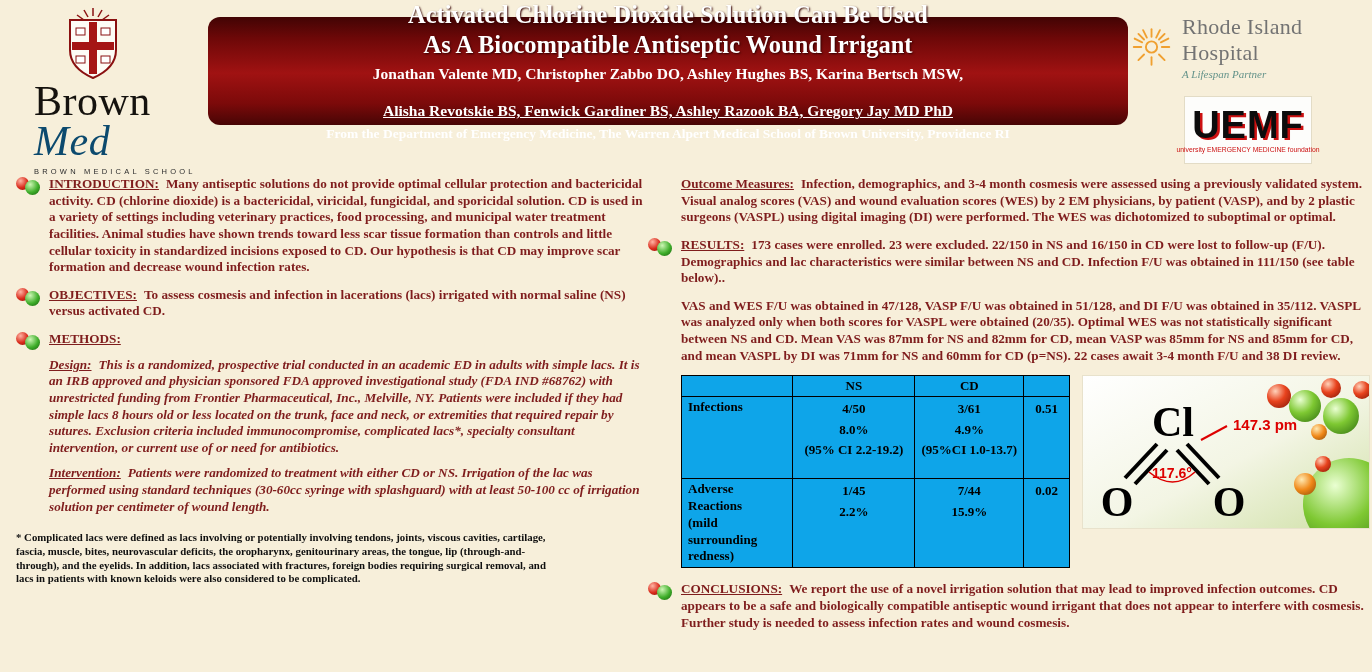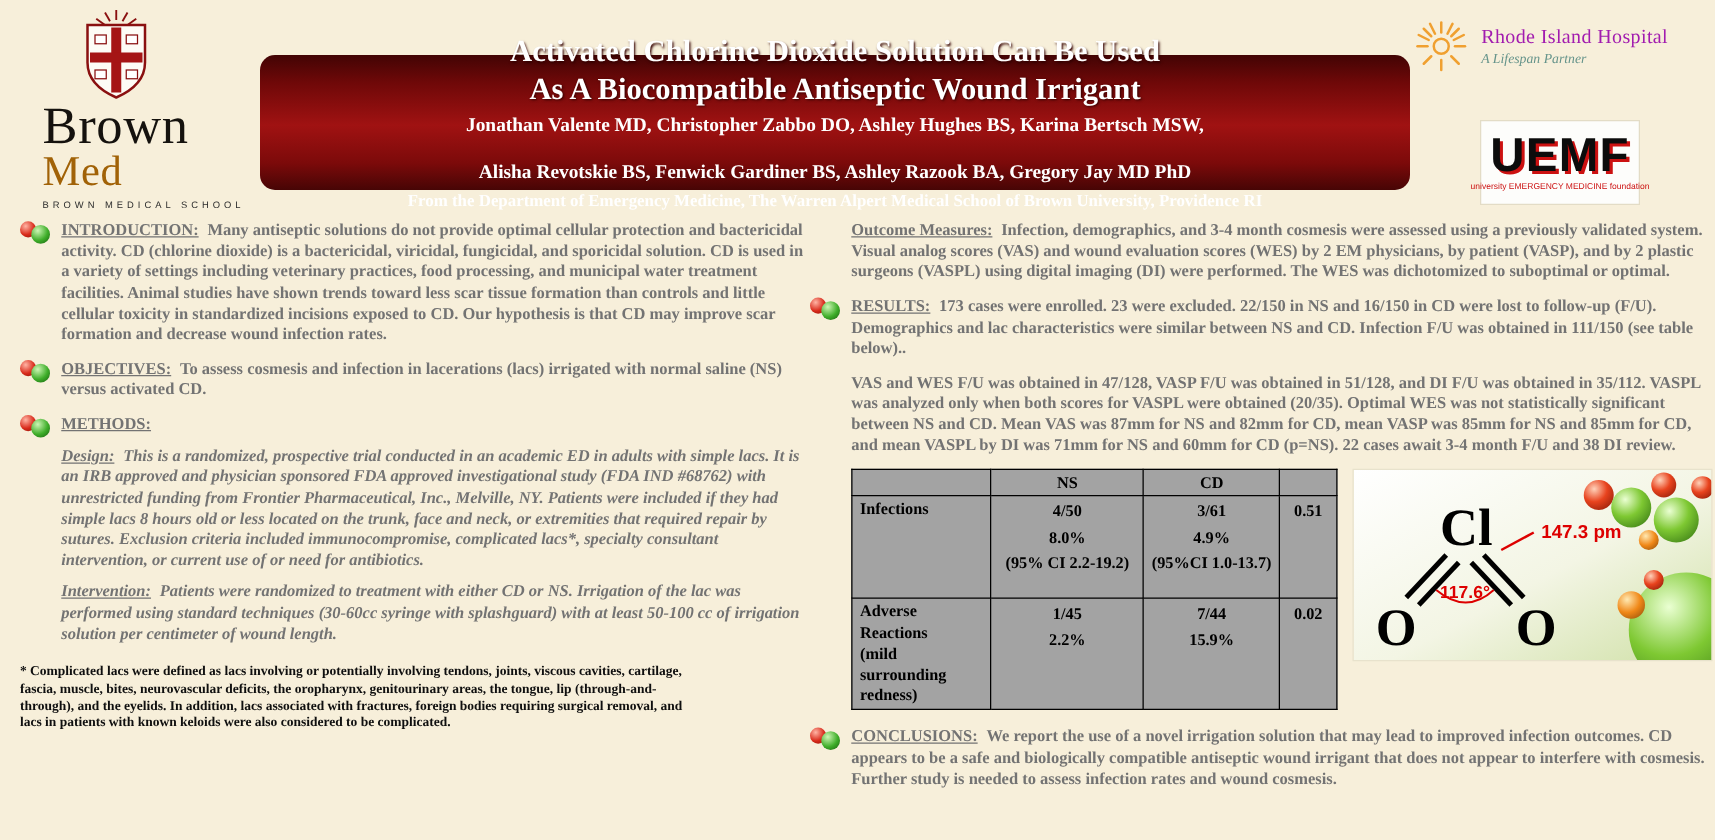"Activated Chlorine Dioxide Solution Can" .band { top: 44px -> 17px }
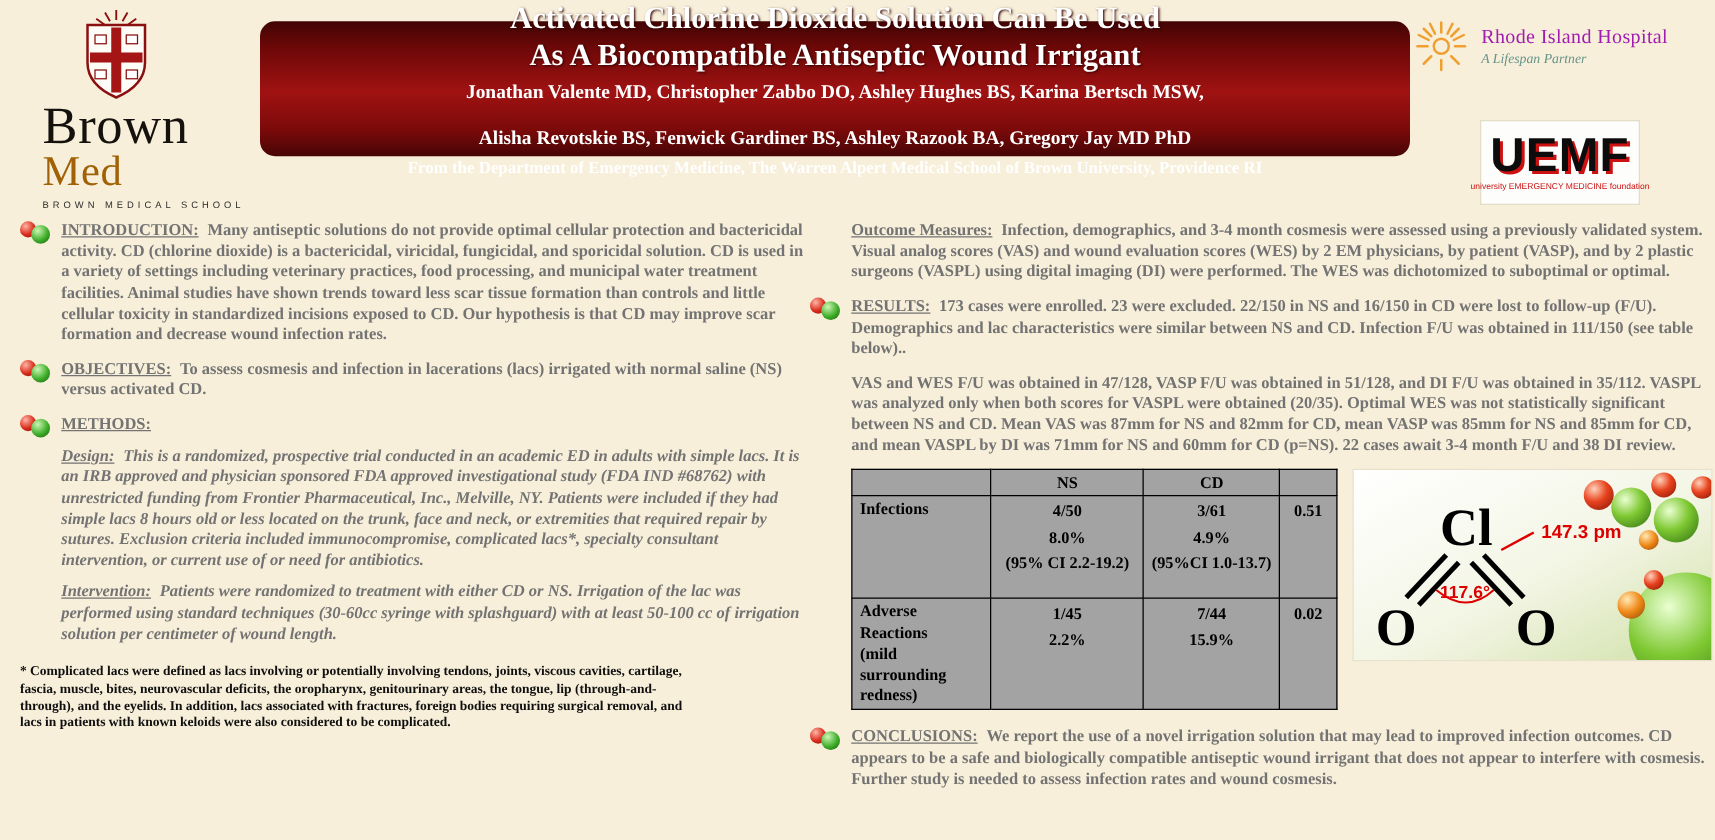"Rhode Island Hospital" .rih-name { color: #a21caf -> #737373; font-size: 16px -> 22px }
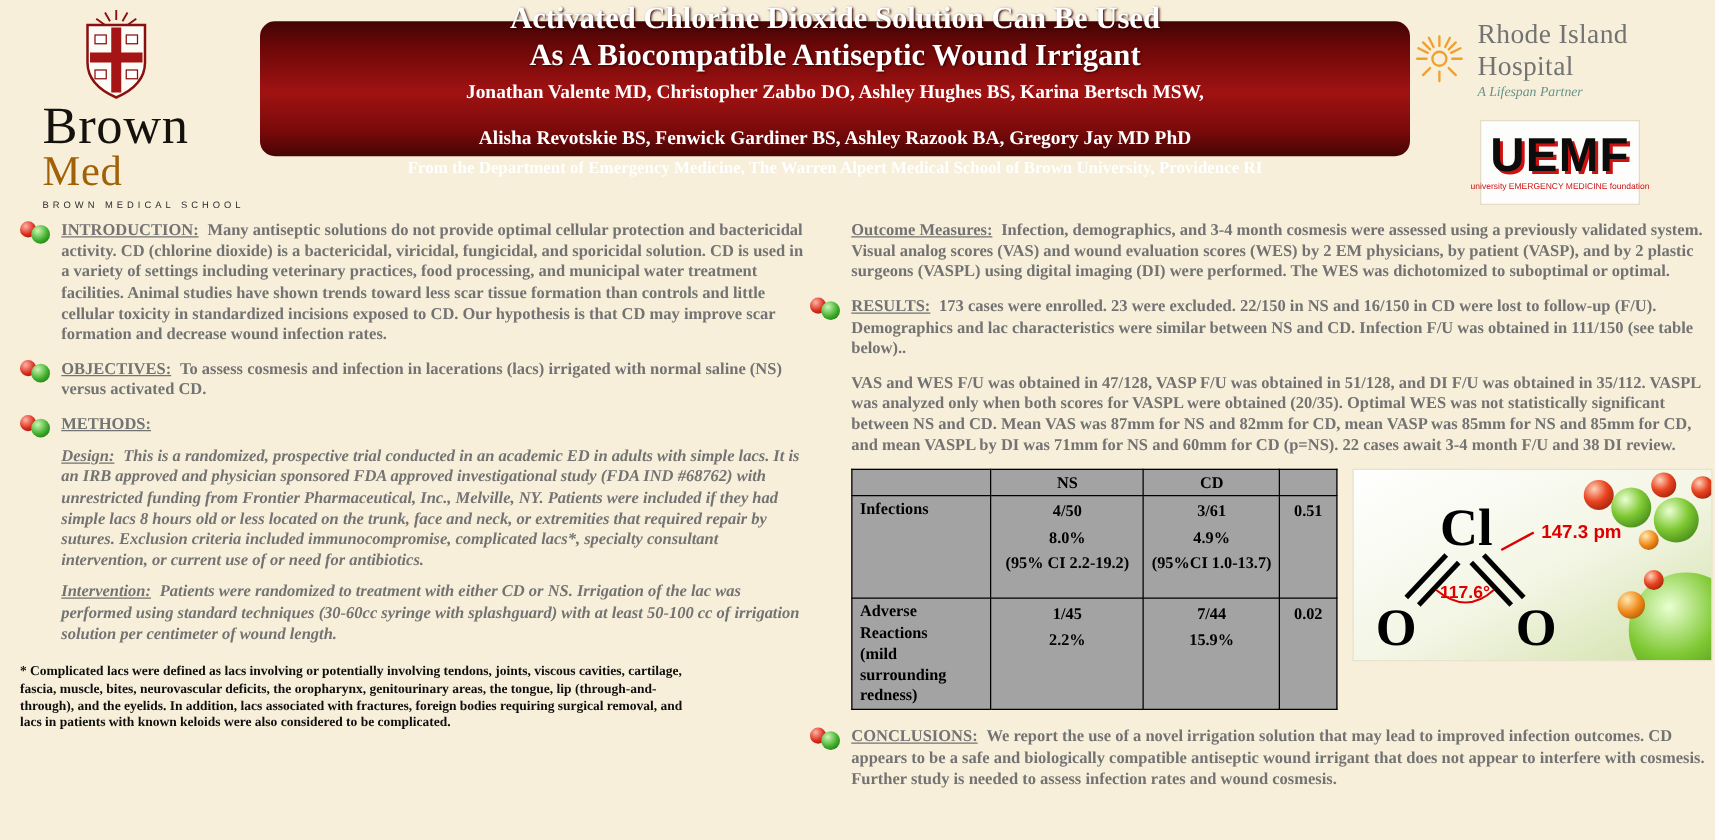"Alisha Revotskie BS, Fenwick Gardiner" div.authors { text-decoration: none -> underline }
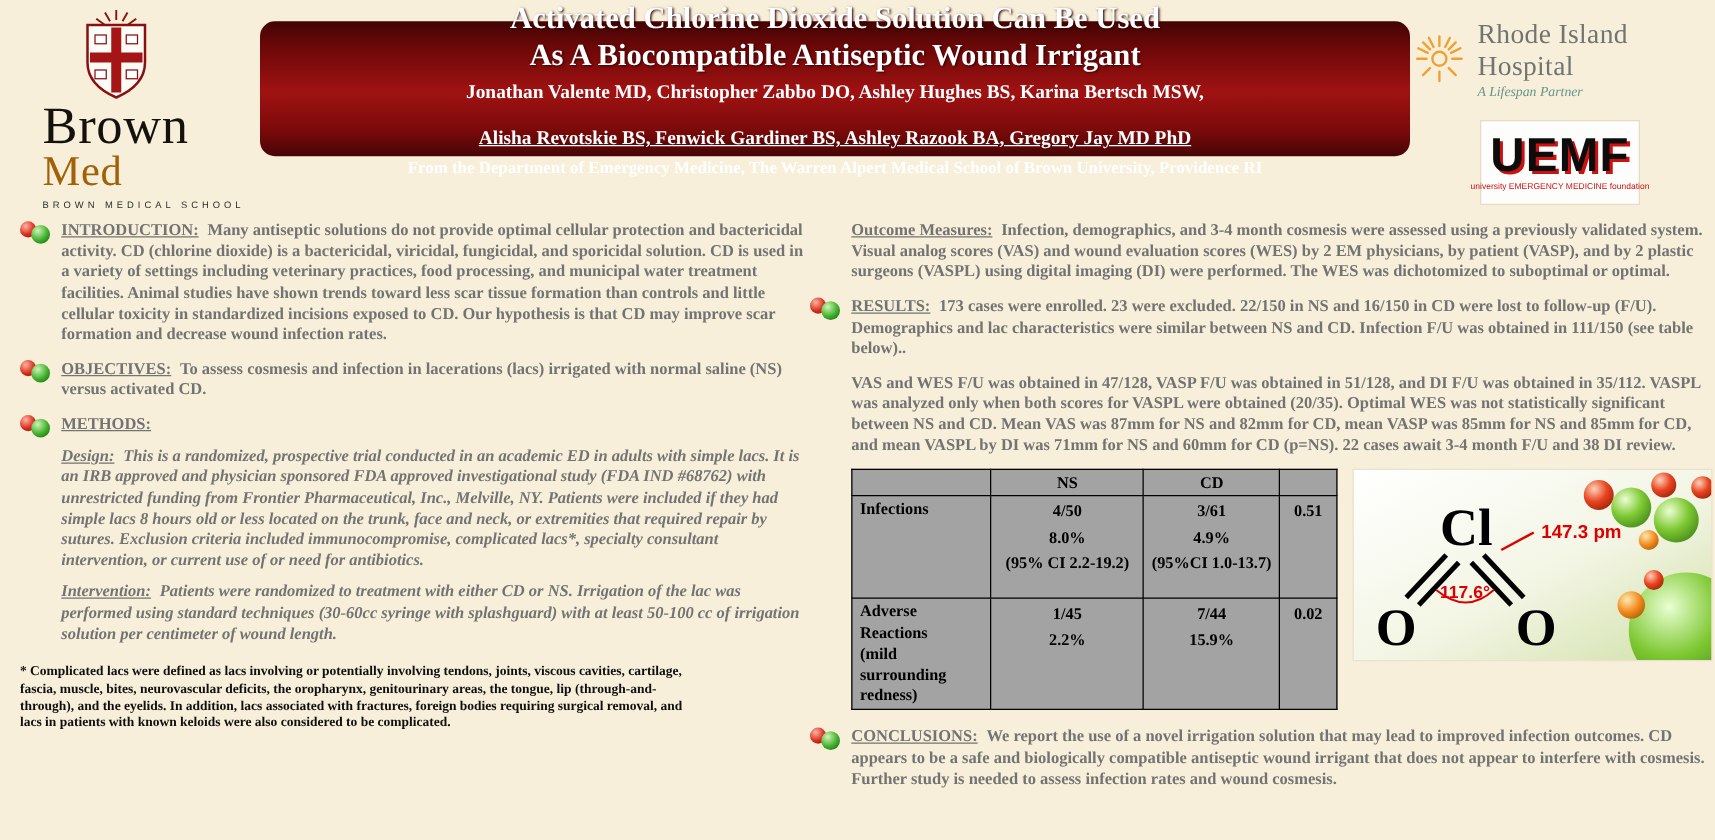"Med" .brown-med { color: #a16207 -> #0c4a6e; font-size: 34px -> 42px; font-style: none -> italic }
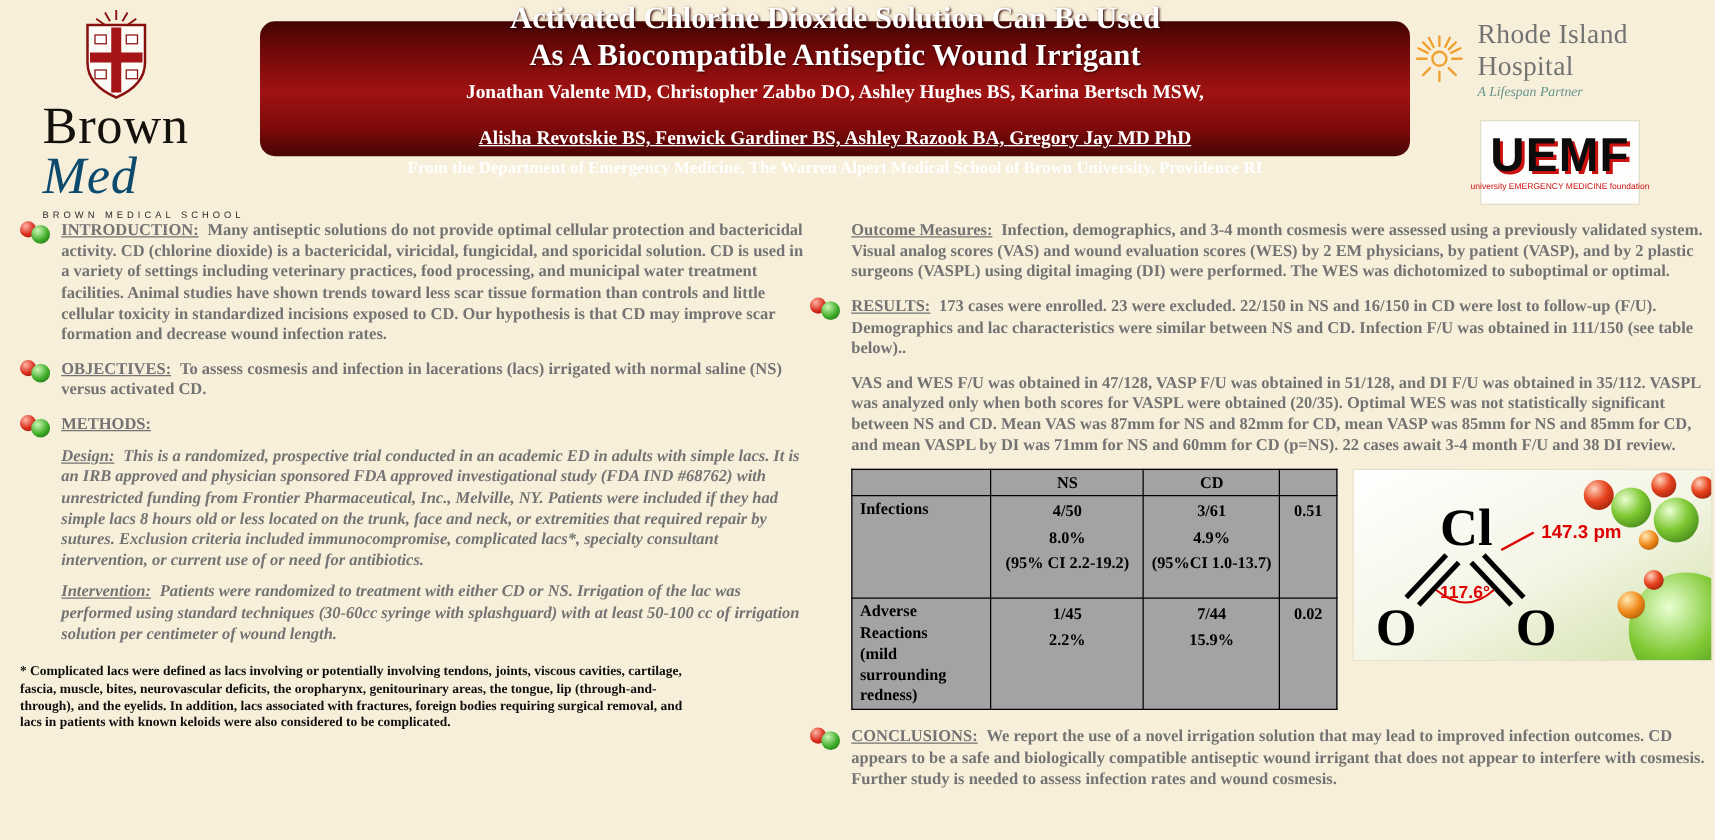"INTRODUCTION: Many antiseptic solutions" .sec-text { color: #737373 -> #7f1d1d }
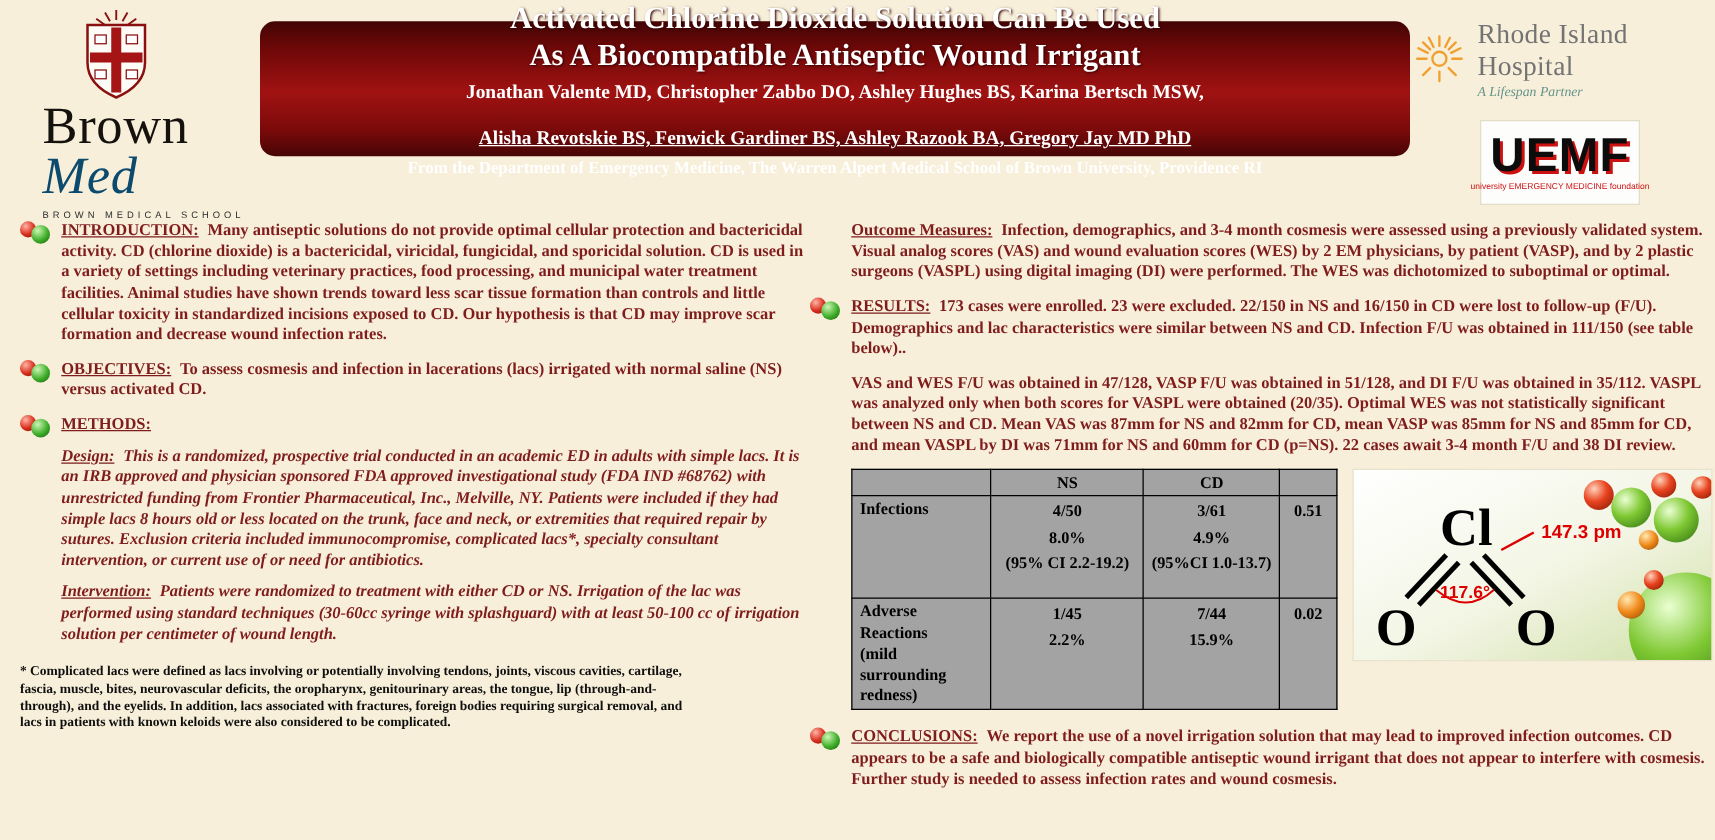"NS" .results-table { background: #a3a3a3 -> #0ea5e9 }
